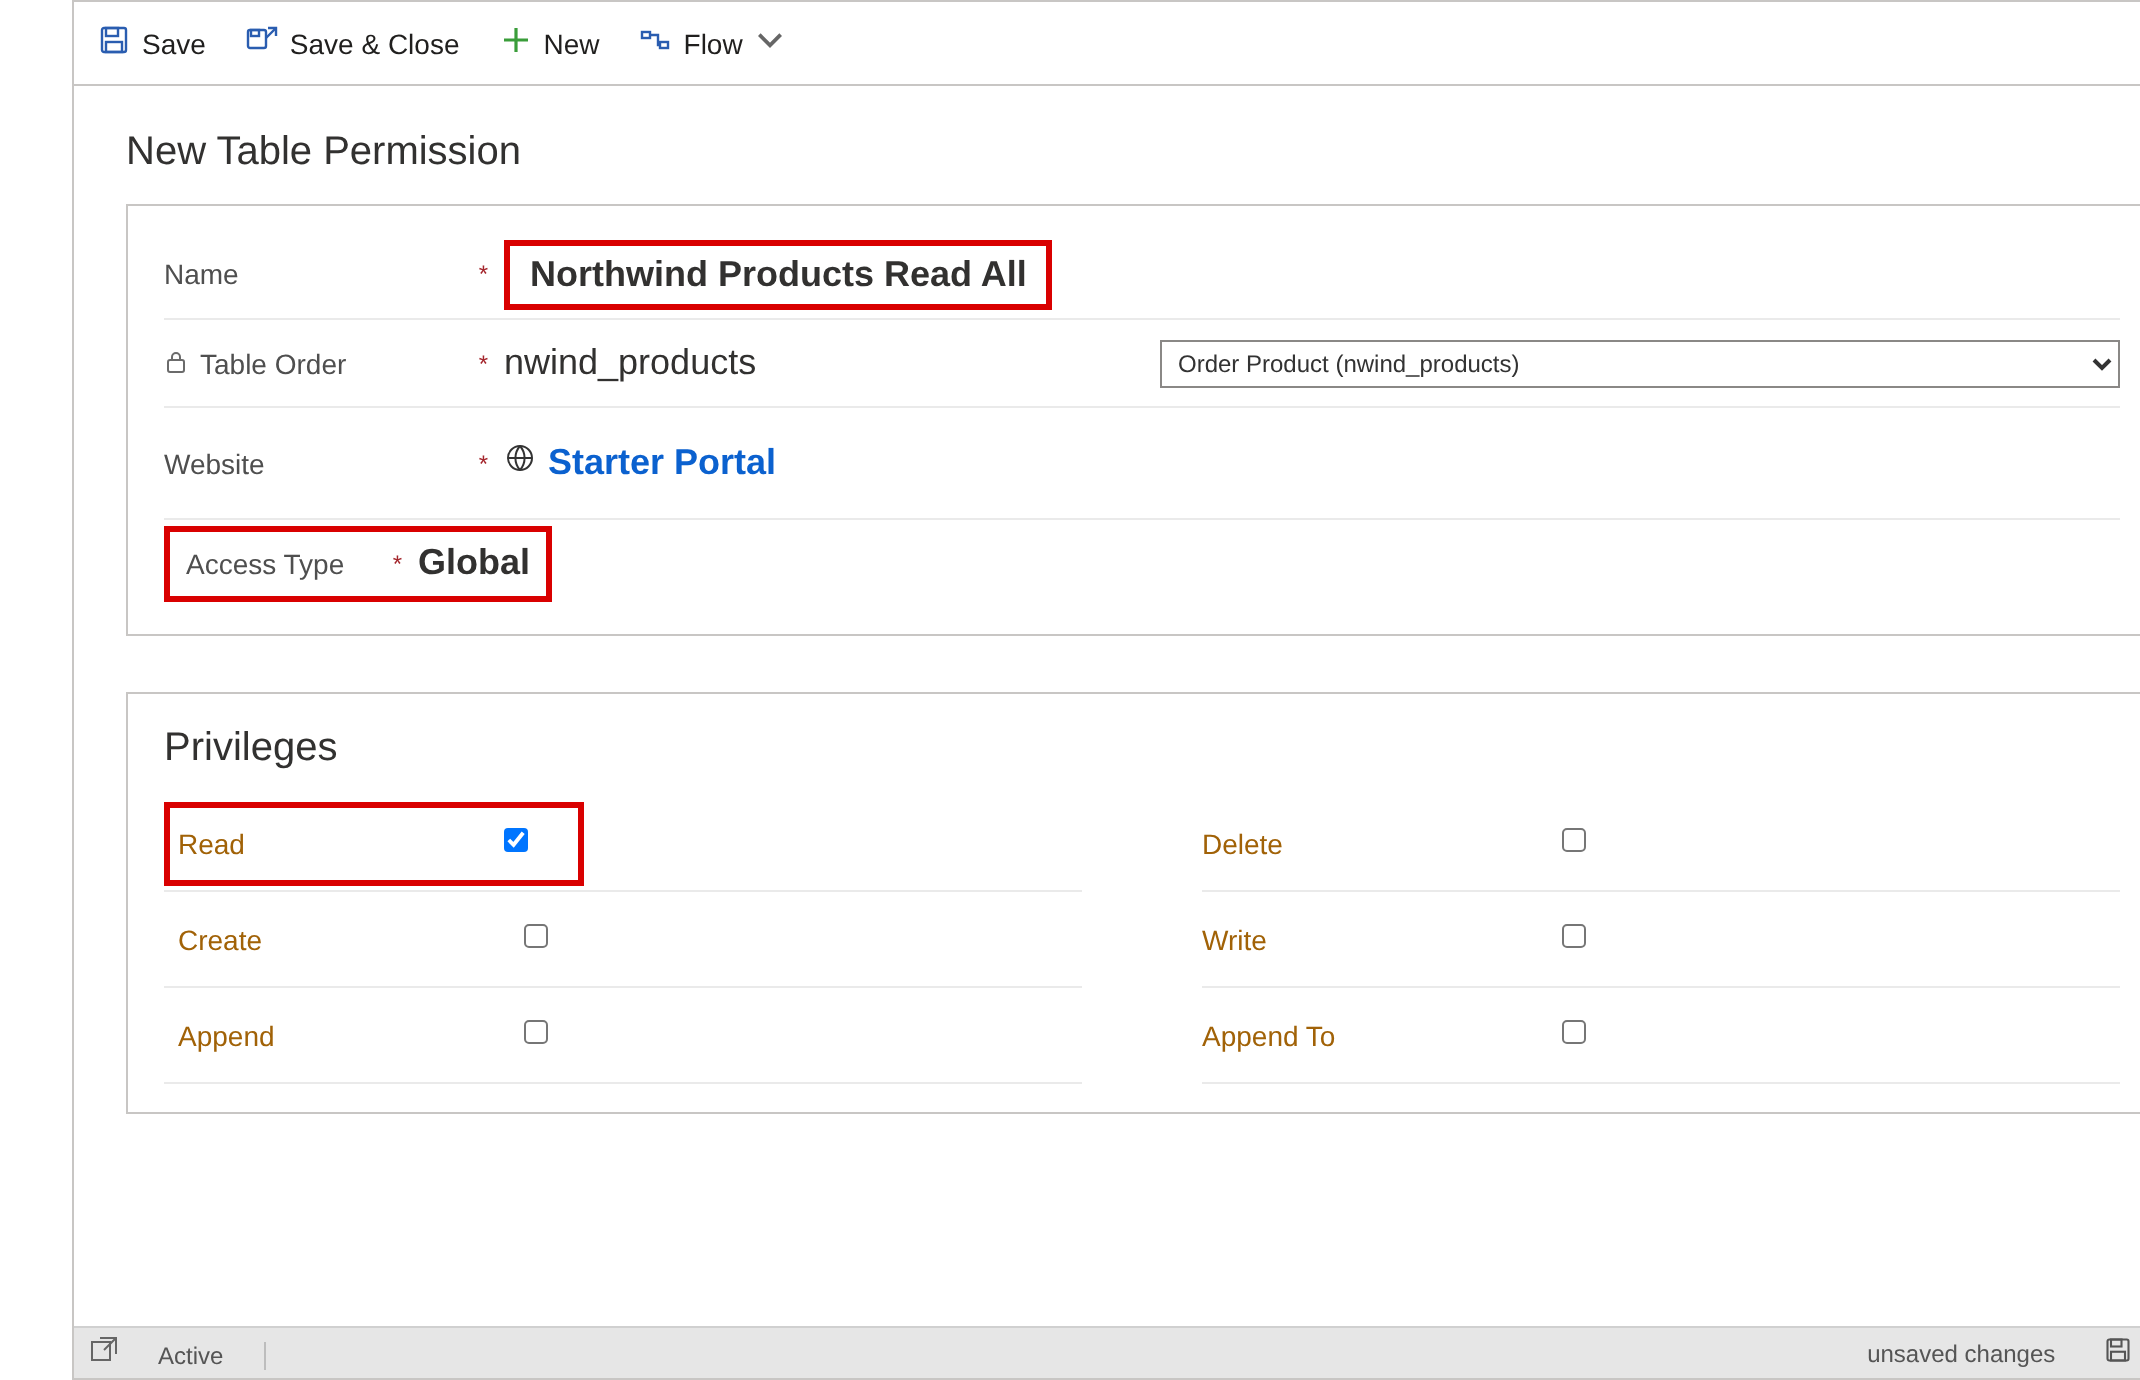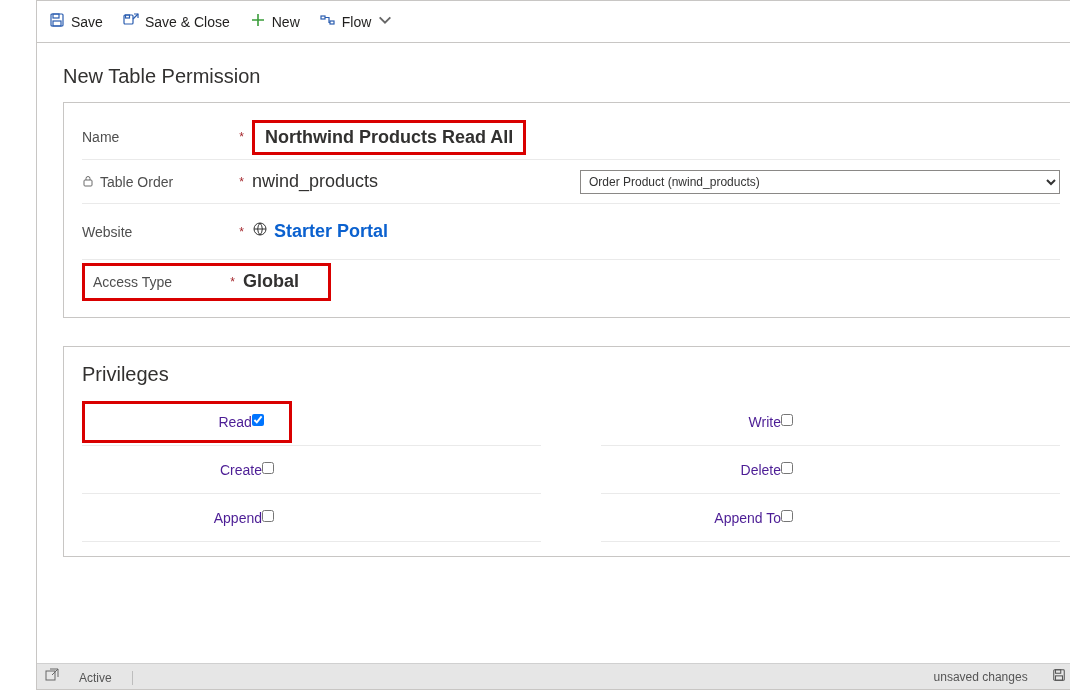"Access Type" .hl-row { width: 249px -> 194px }
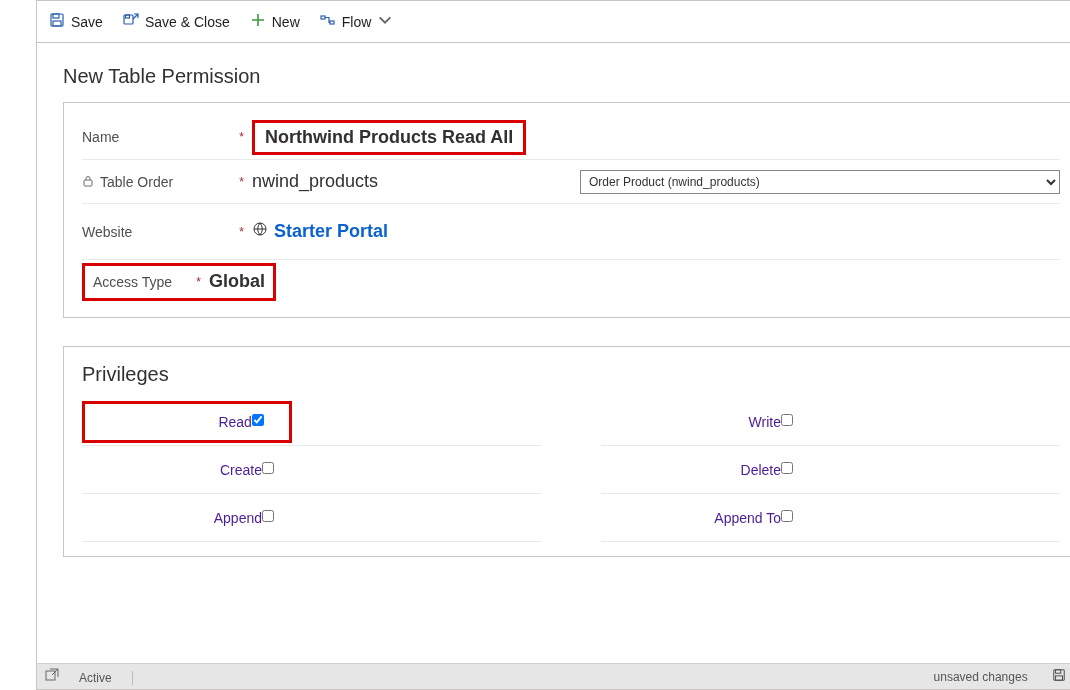"Read" .priv-label { color: #4c1d95 -> #a16207; text-align: right -> none }
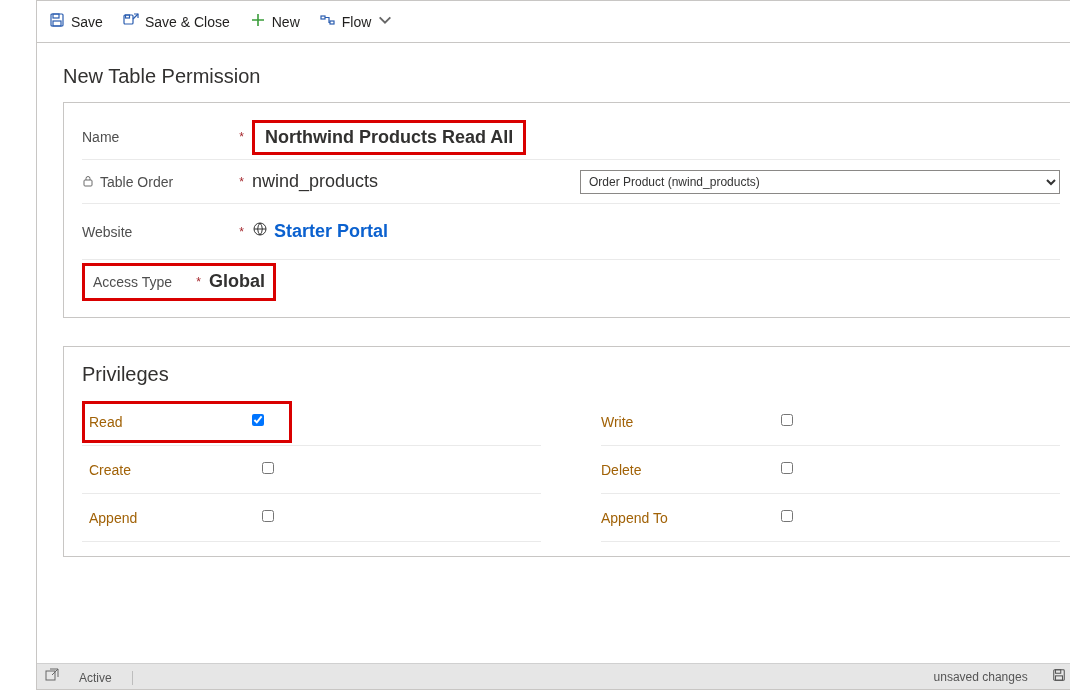"Write" div.priv-row { order: before "Delete" -> after "Delete" }
